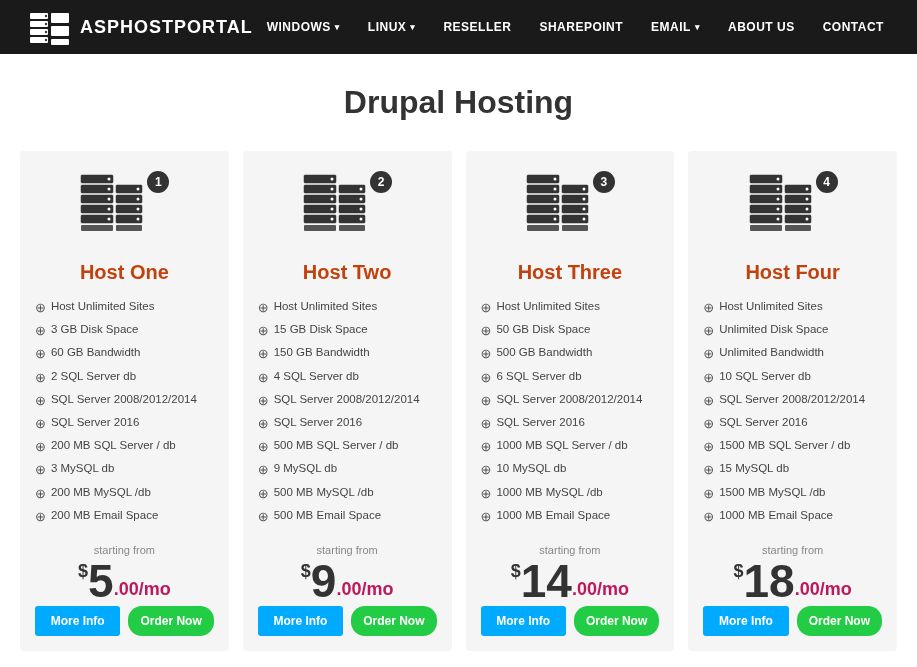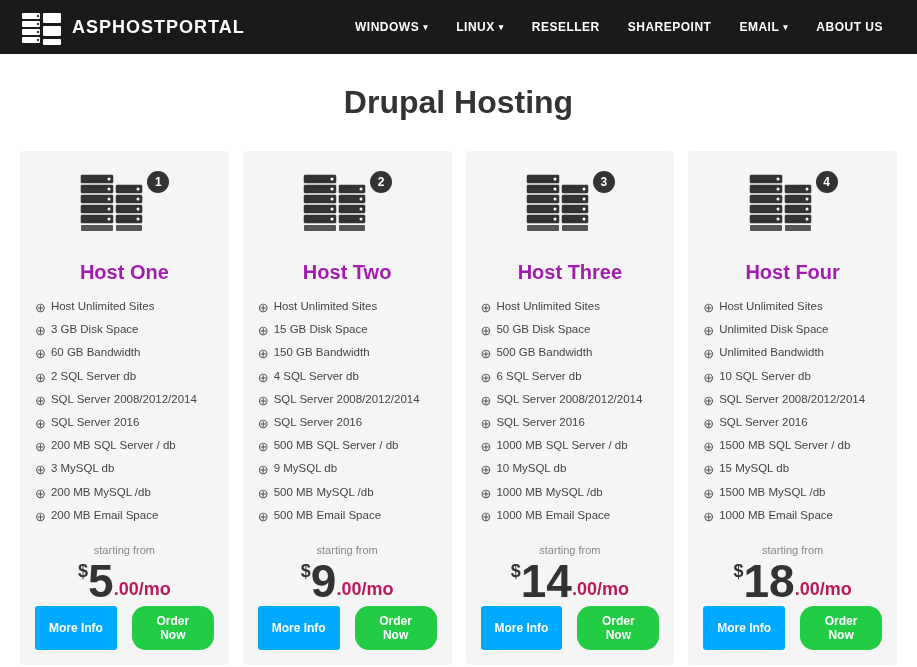"ASPHOSTPORTAL" nav { padding: 0 20px -> 0 28px }
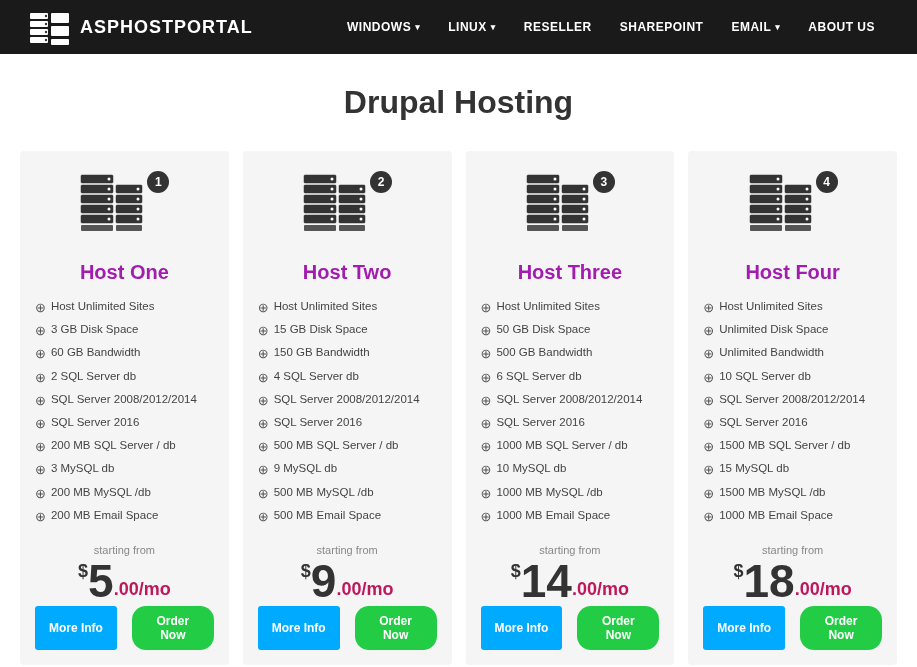"CONTACT" div.nav-item { html: none -> <div>CONTACT</div> }
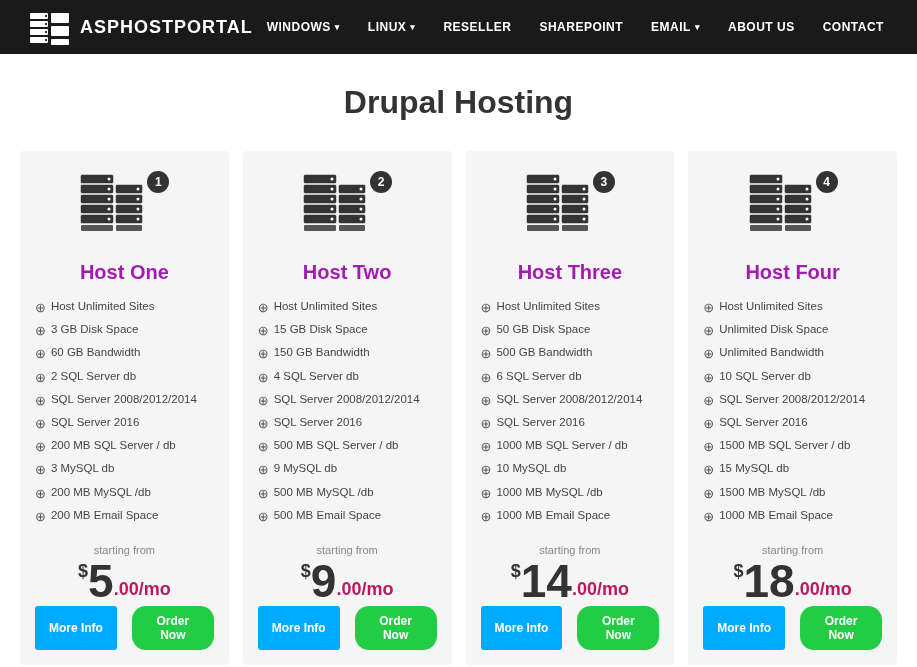"Host One" .card-title { color: #a21caf -> #c2410c }
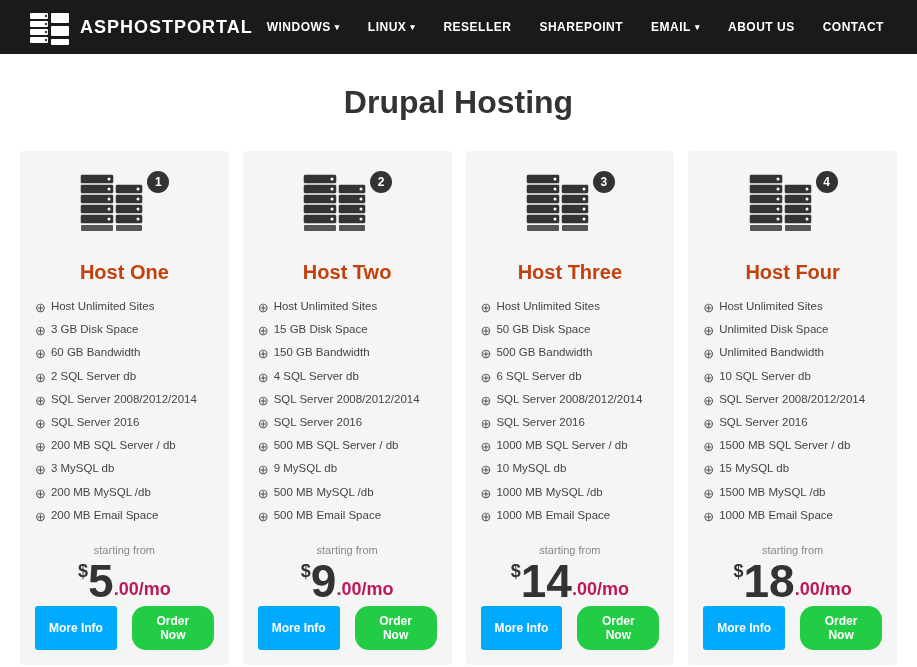"More Info" .card-buttons { gap: 15px -> 8px }
